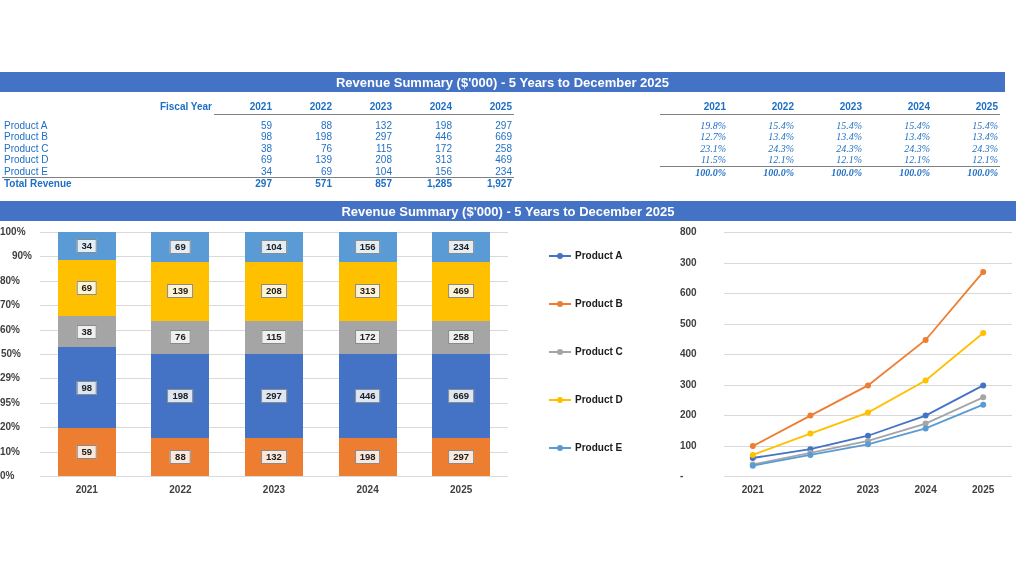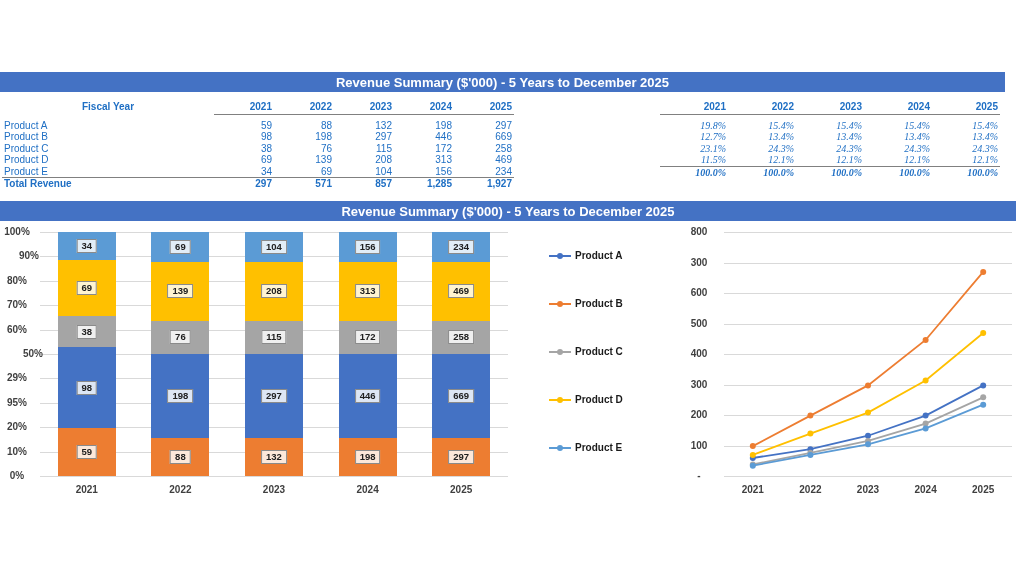"Fiscal Year" .hdr td.rowlabel { text-align: center -> right }
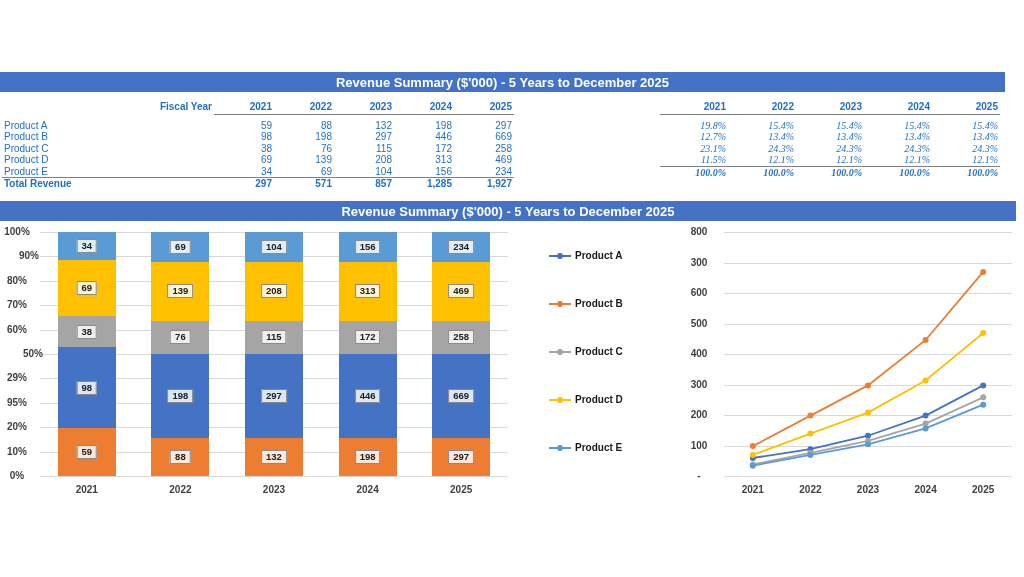"100%" .axis-label { text-align: center -> left }
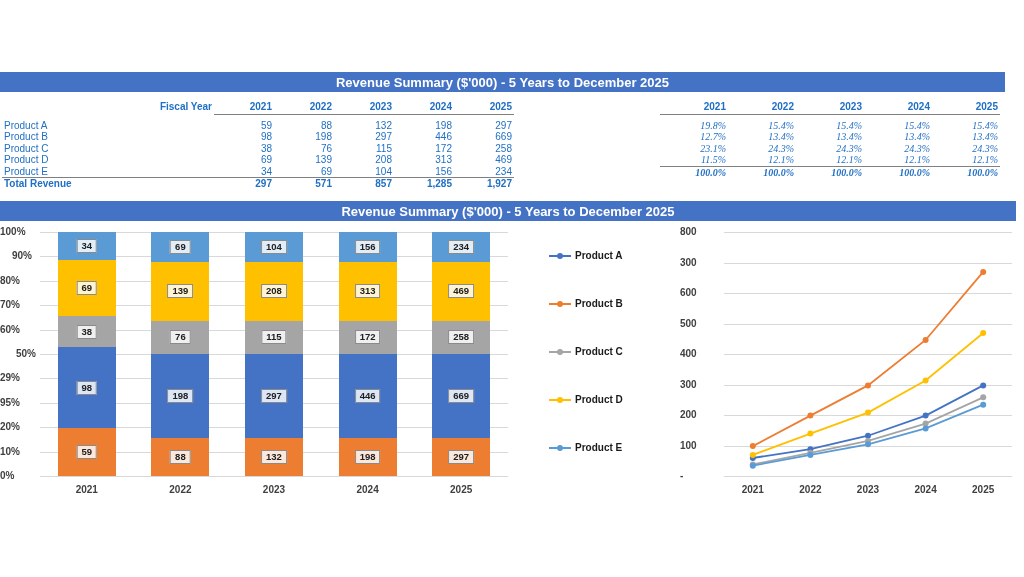"50%" div.axis-label { left: 16px -> 1px }
